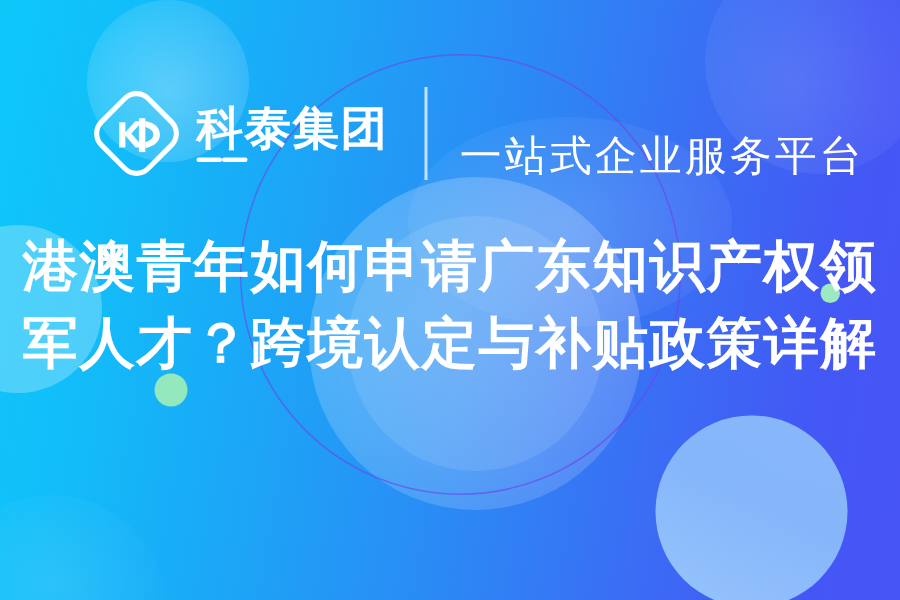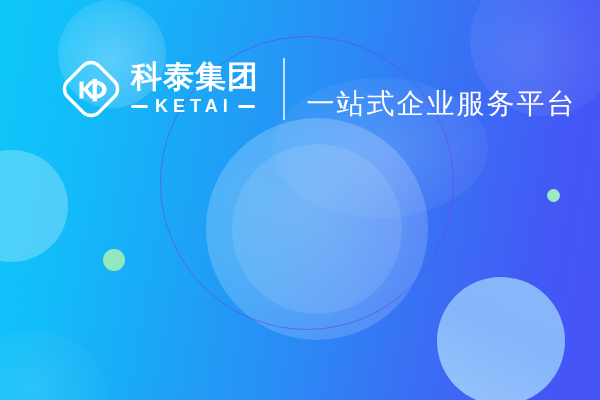"KETAI" span.logo-en { html: <span>KETAI</span> -> none }
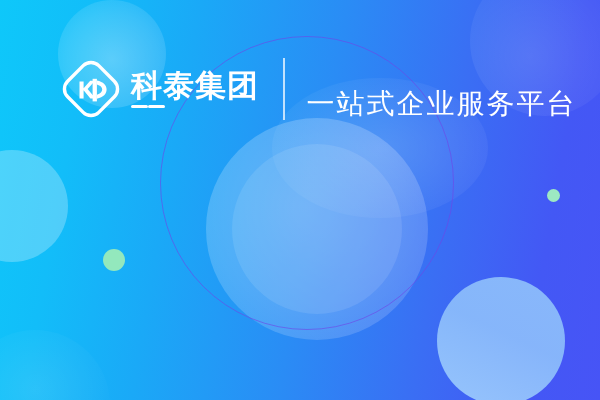"港澳青年如何申请广东知识产权领" div.title { html: none -> <div> <span>港澳青年如何申请广东知识产权领</span> <span>军人才？跨境认定与补贴政策详解</span> </div> }
